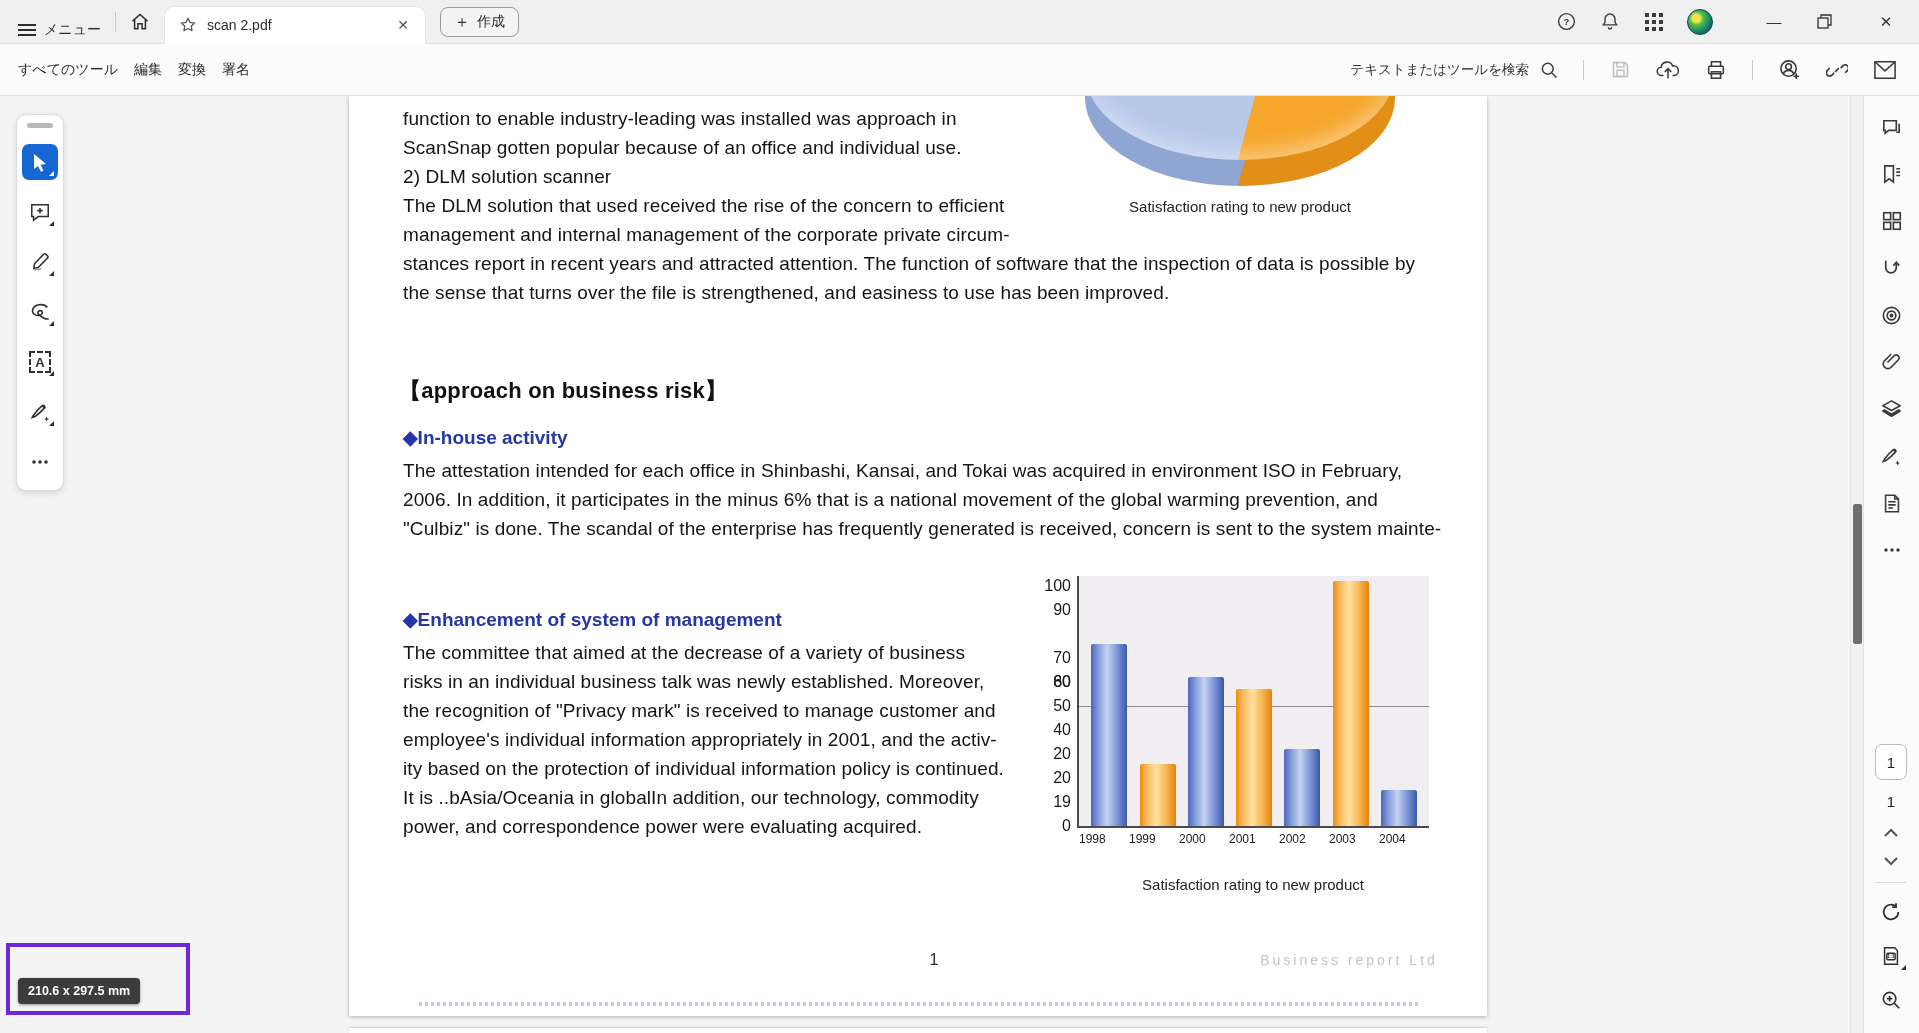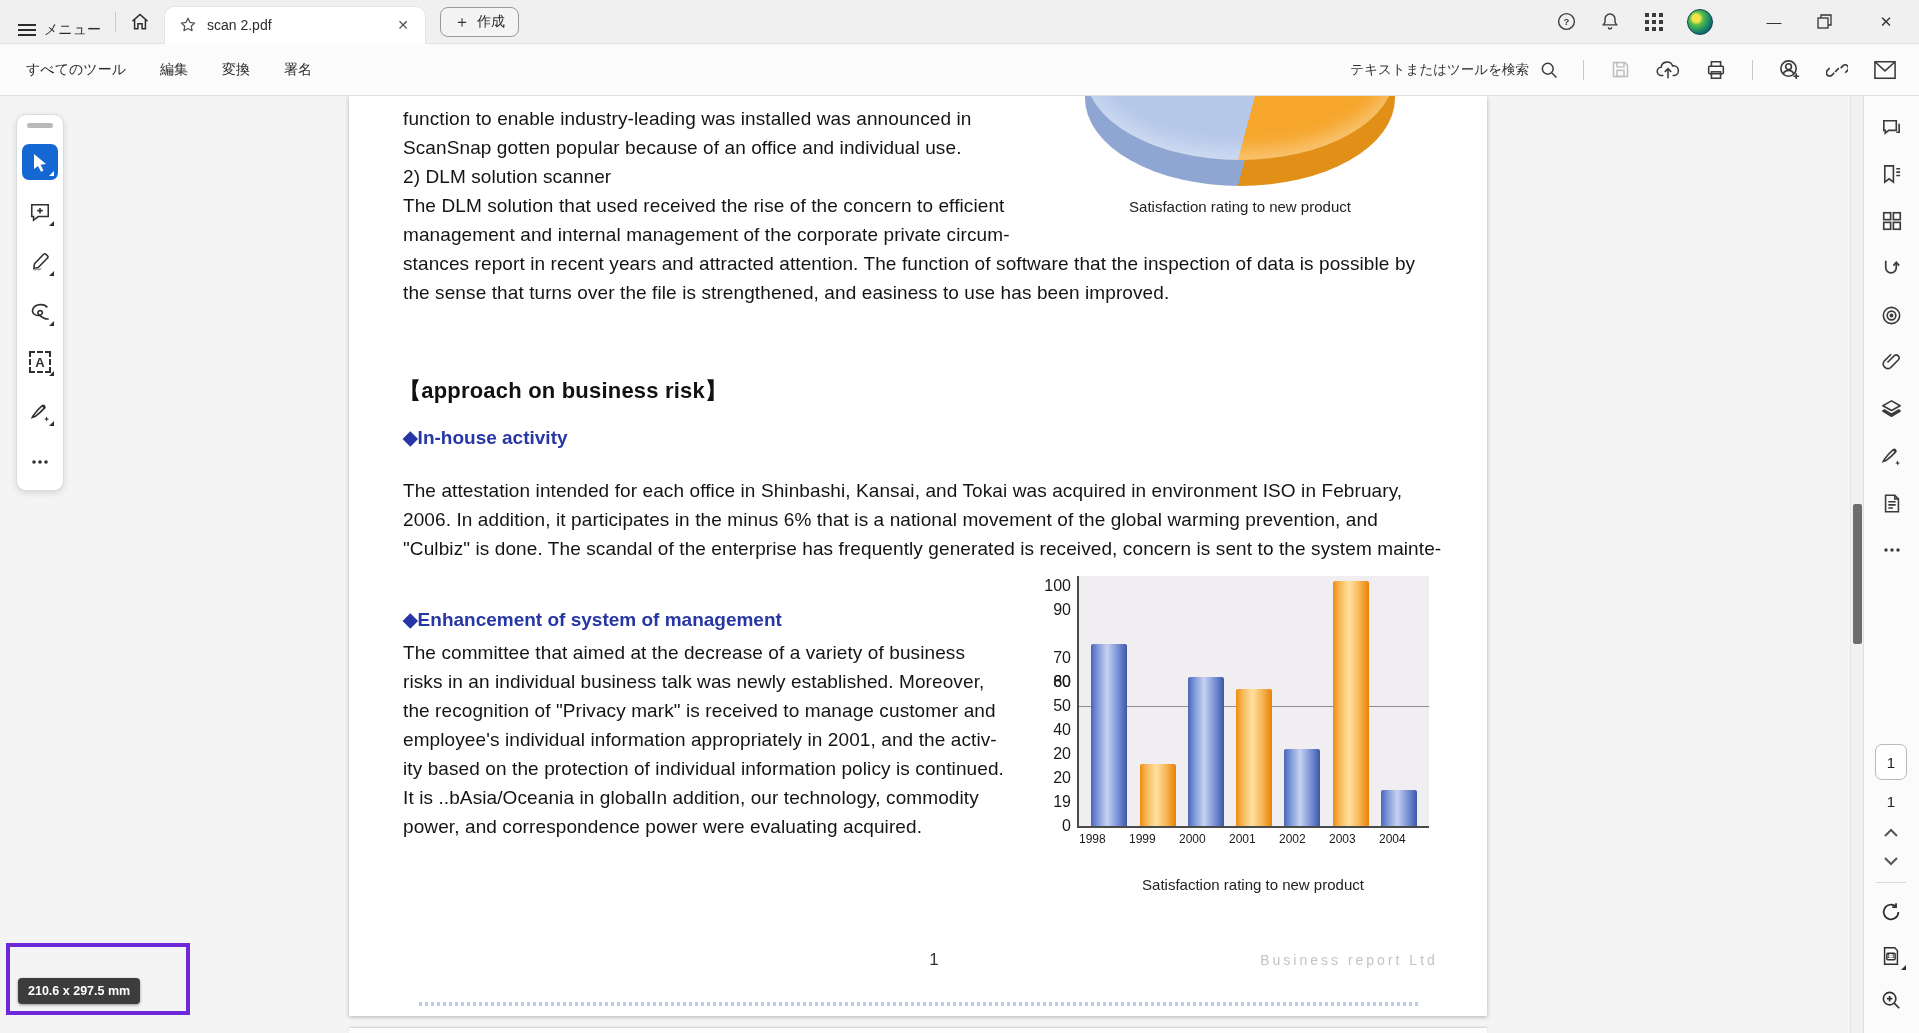"すべてのツール" .tool-menu { gap: 34px -> 16px; padding-left: 26px -> 18px }
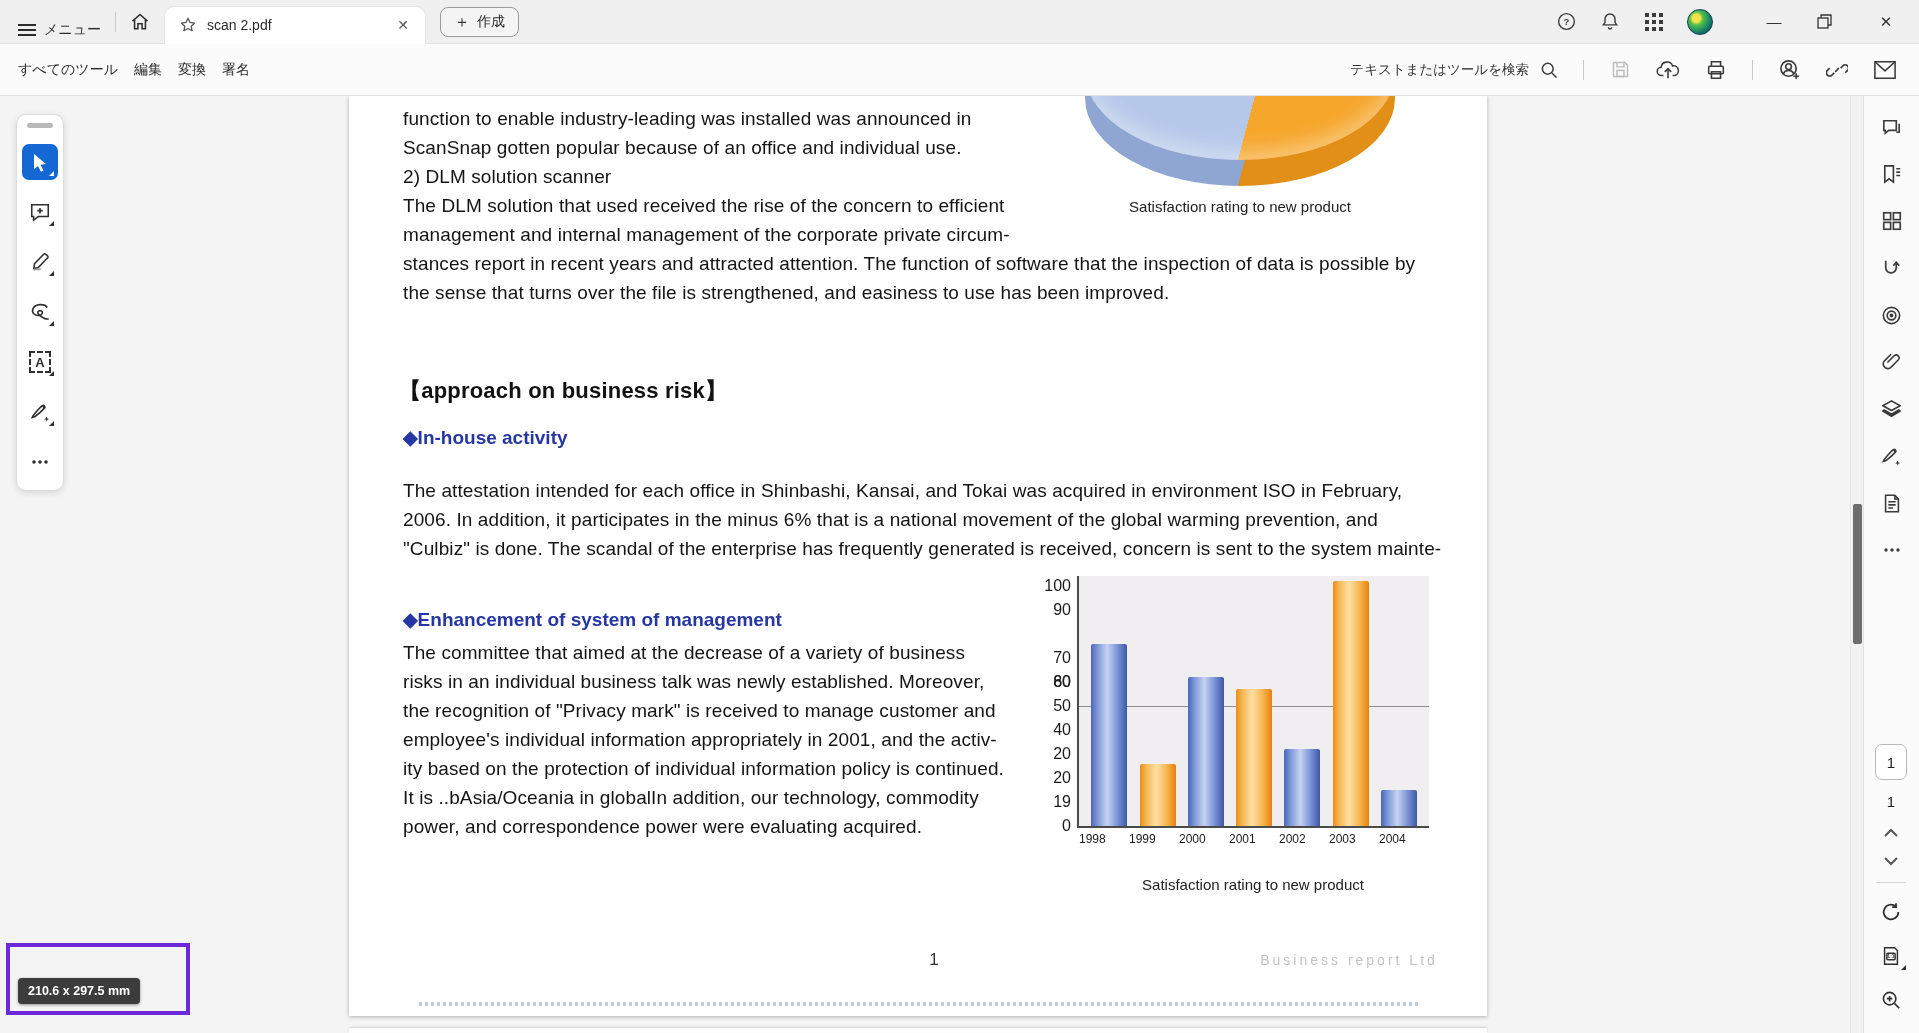"function to enable industry-leading was" div { text: announced -> approach }
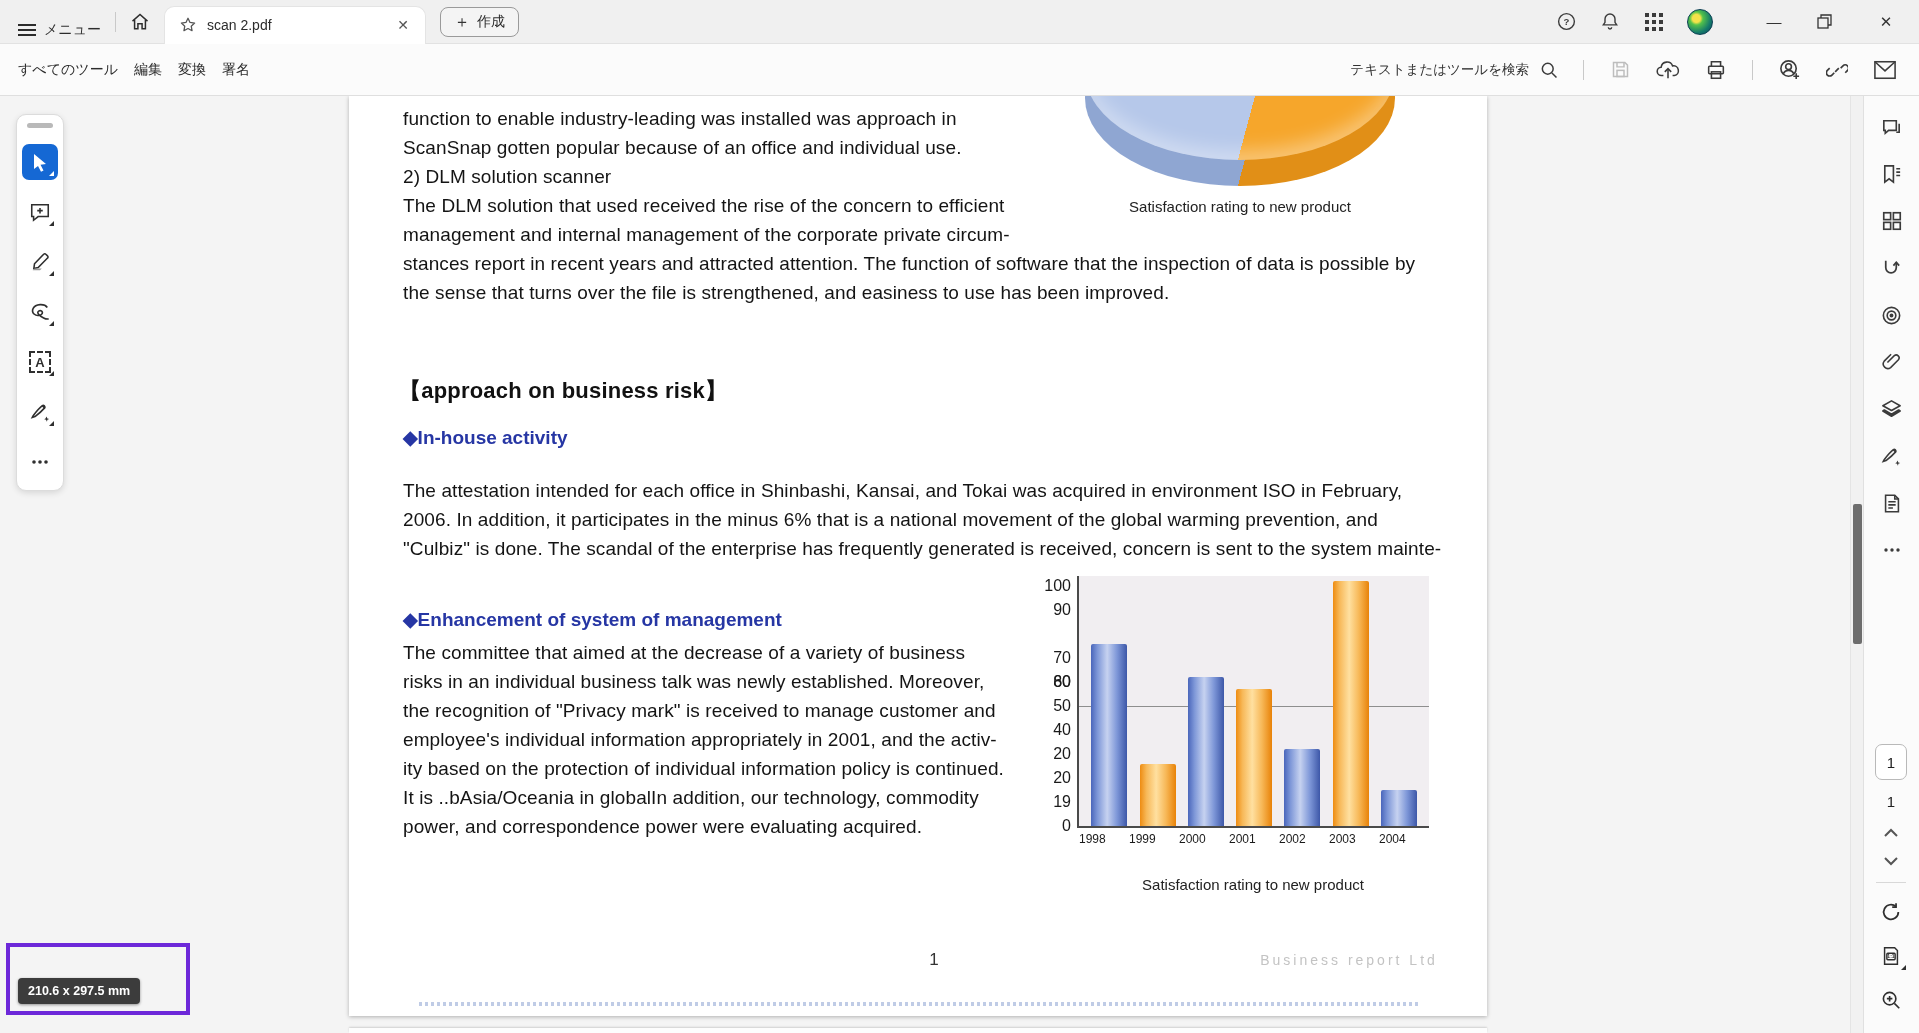"The attestation intended for each" .sec1-para { margin-top: 20px -> none }
